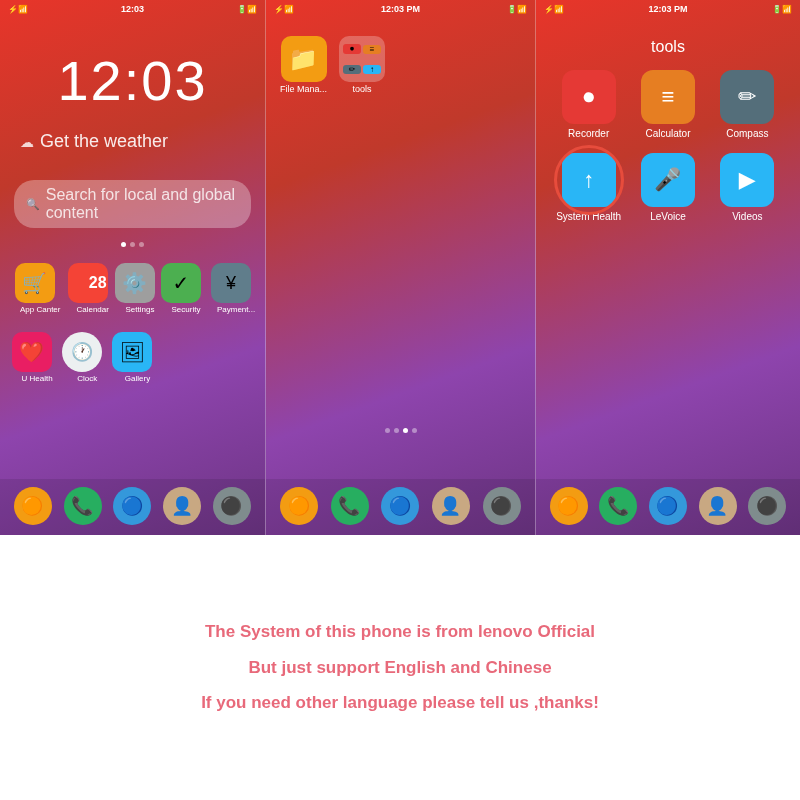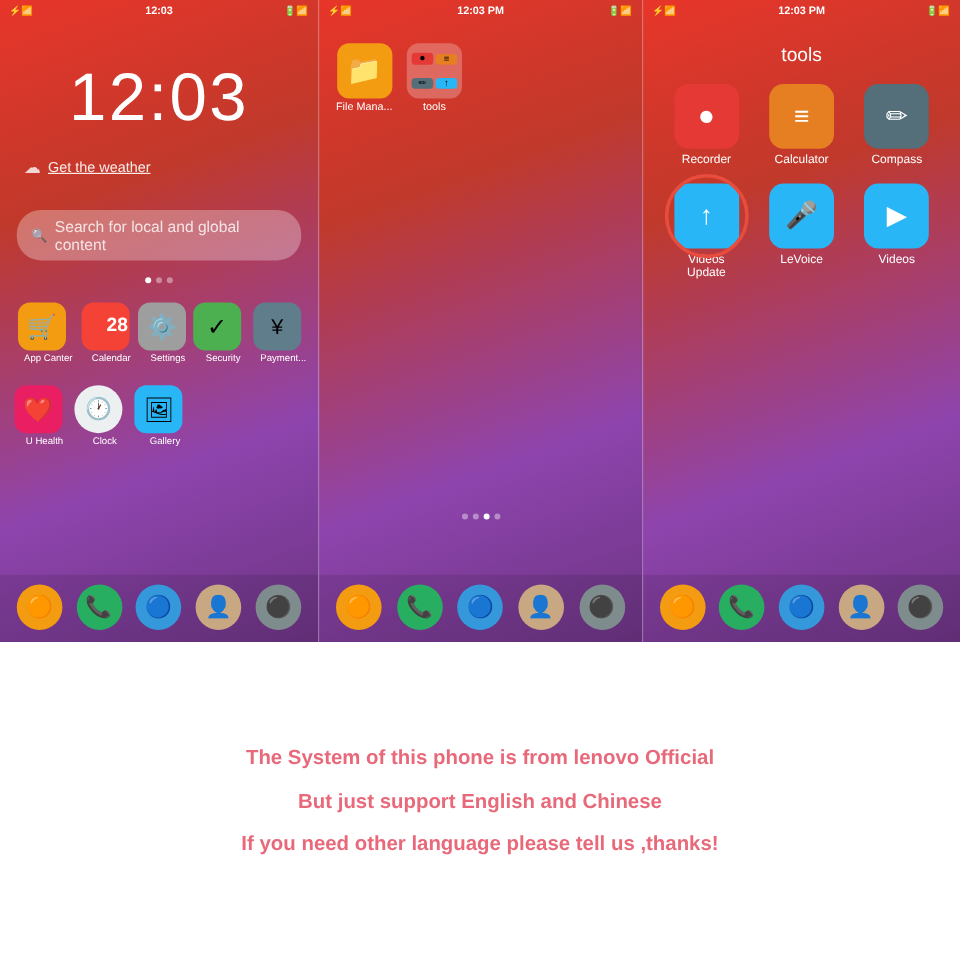"Get the weather" .weather-text { font-size: 12px -> 18px; text-decoration: underline -> none }
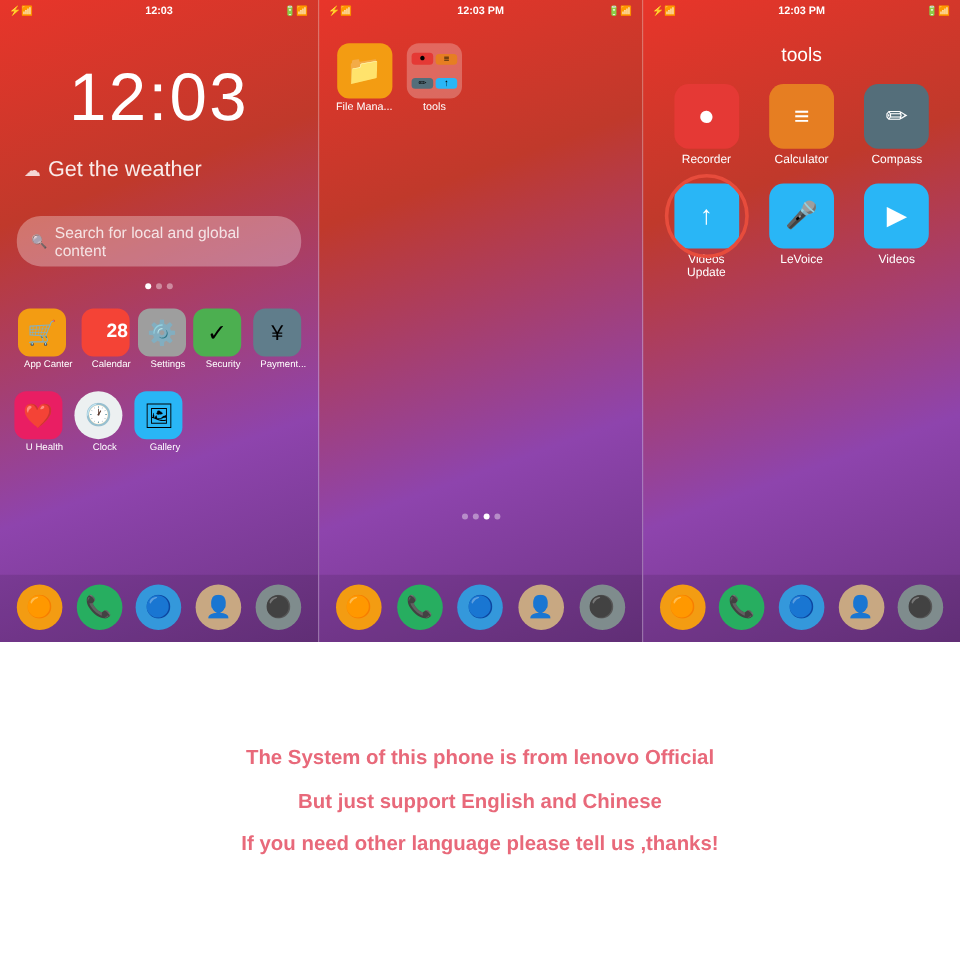"Search for local and global" .search-bar-text { font-size: 13px -> 16px }
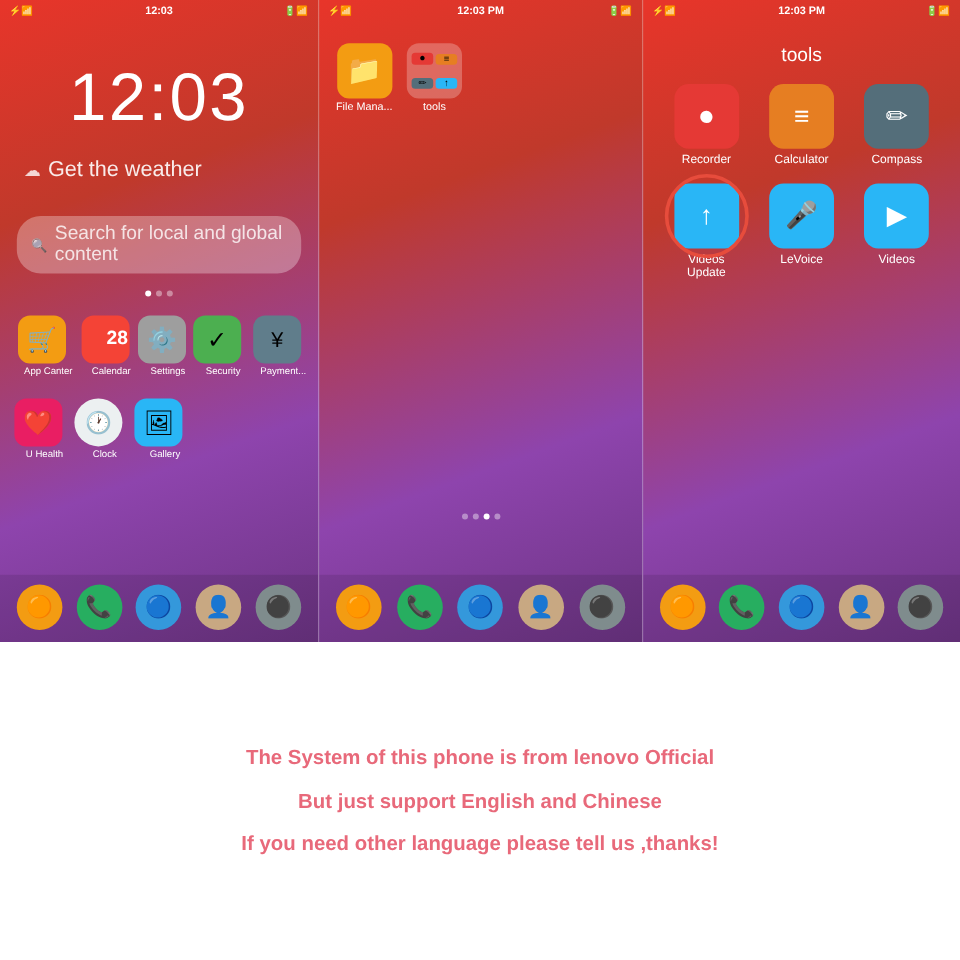"Videos Update" div.tool-label { text: Videos Update -> System Health }
